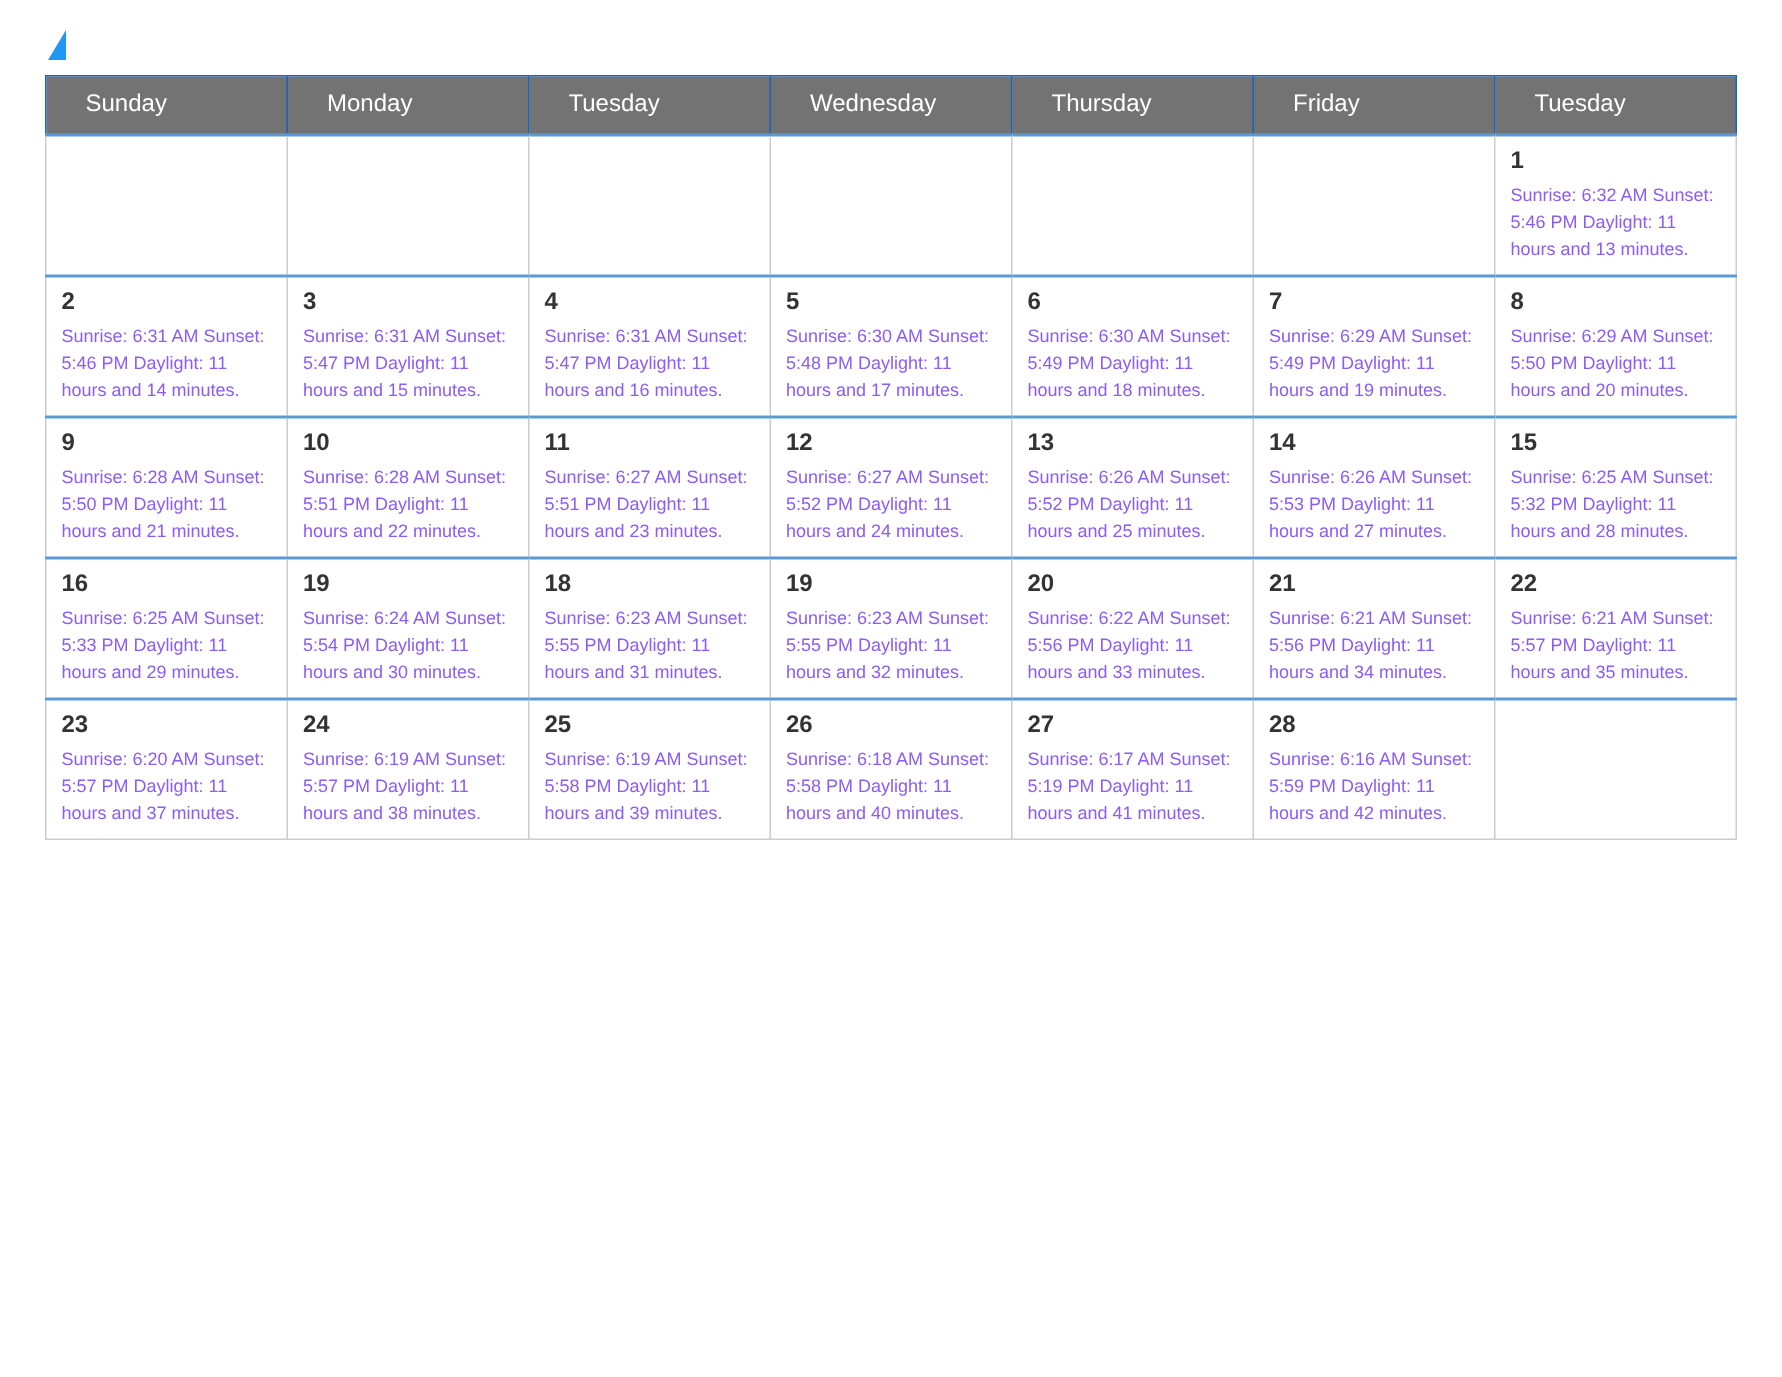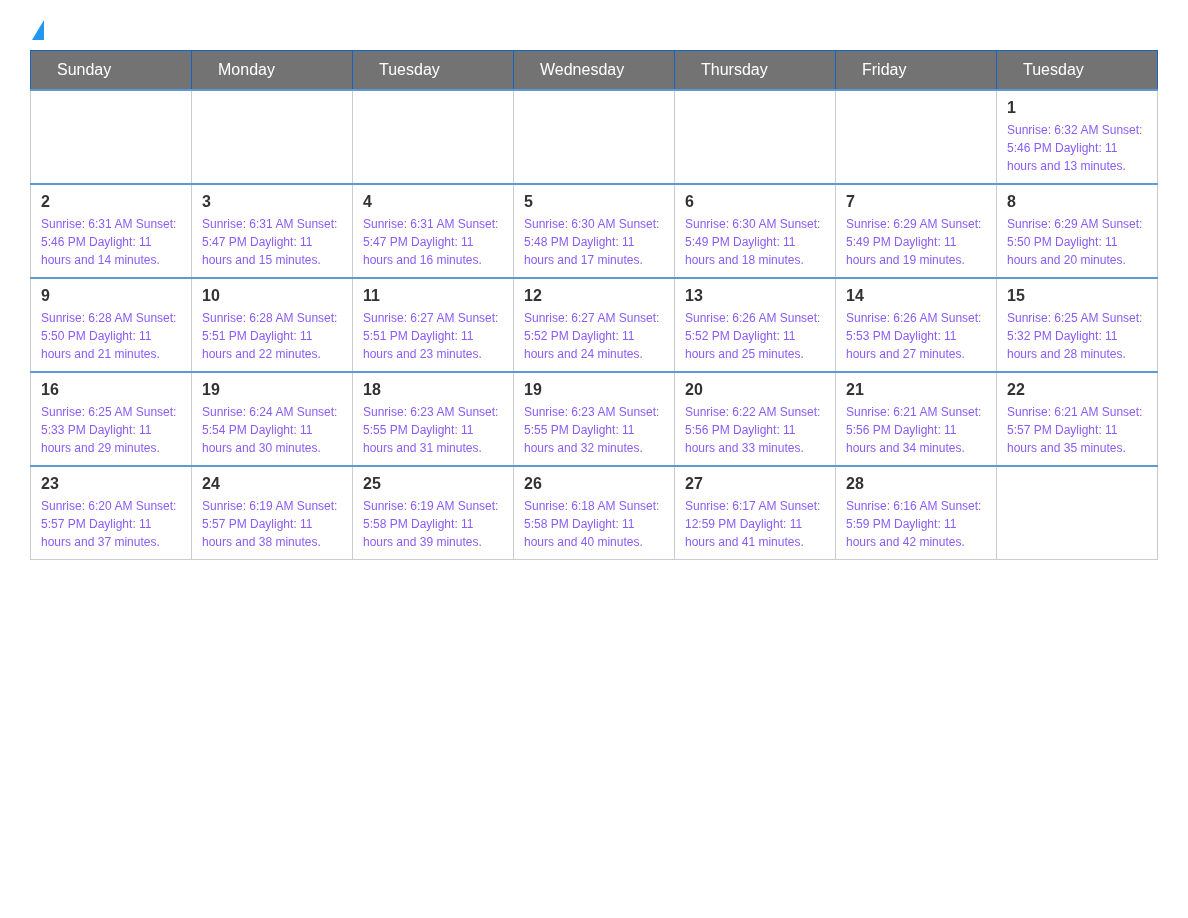"Sunrise: 6:17 AM Sunset: 12:59" div.day-info { text: 12:59 -> 5:19 }
